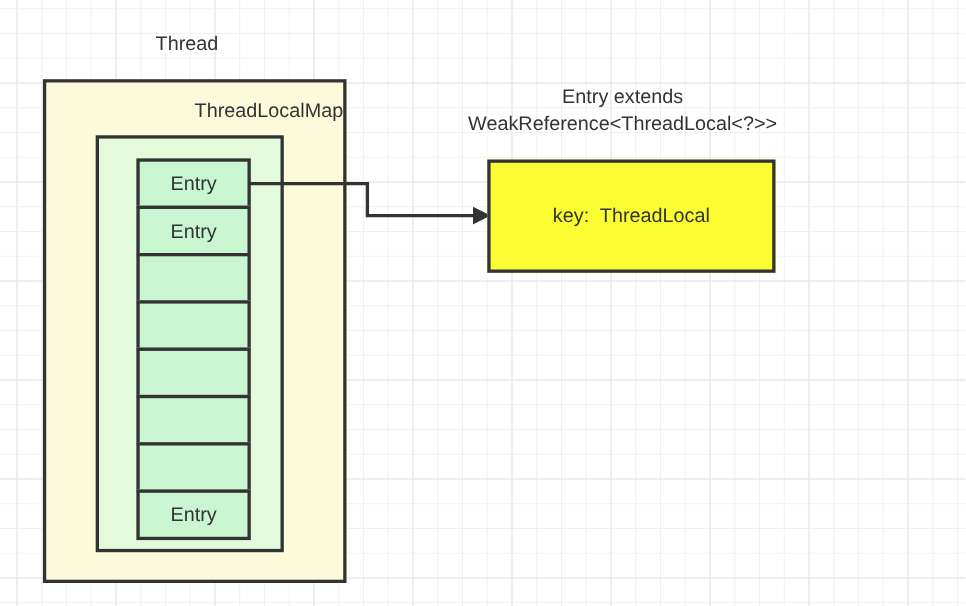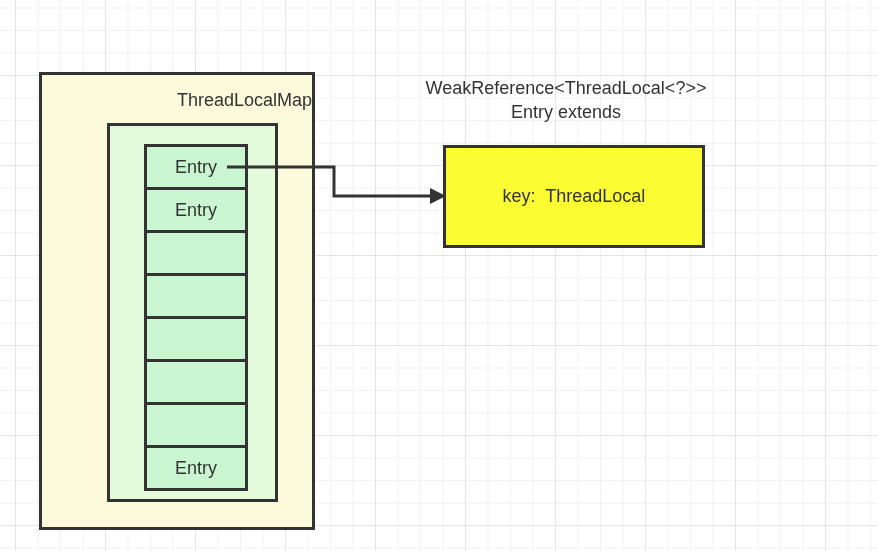"Thread" div.thread-label { html: none -> <div>Thread</div> }
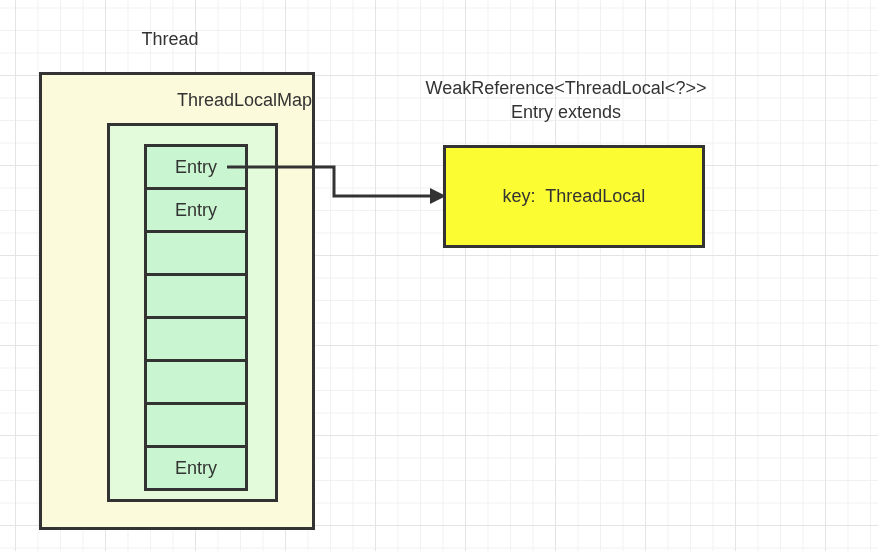"WeakReference<ThreadLocal<?>>" div { order: before "Entry extends" -> after "Entry extends" }
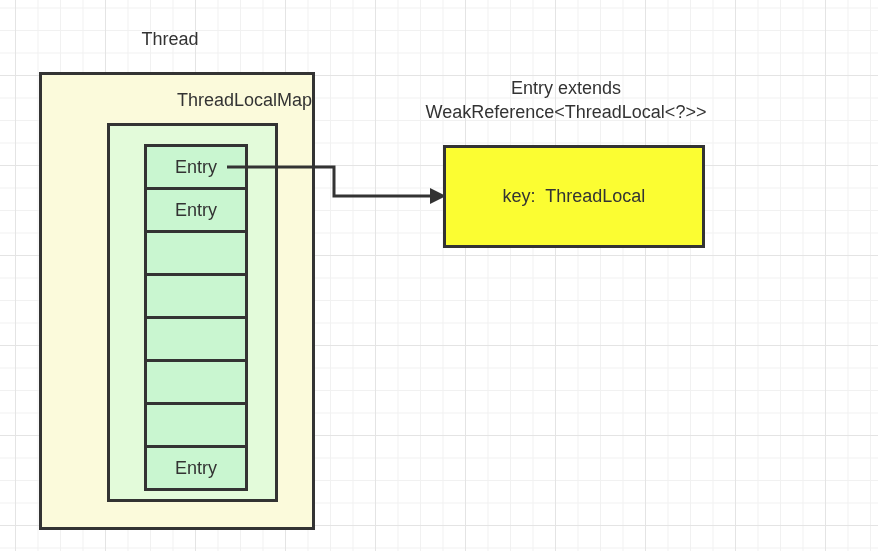"Entry" .container-box { margin-left: 20px -> none }
